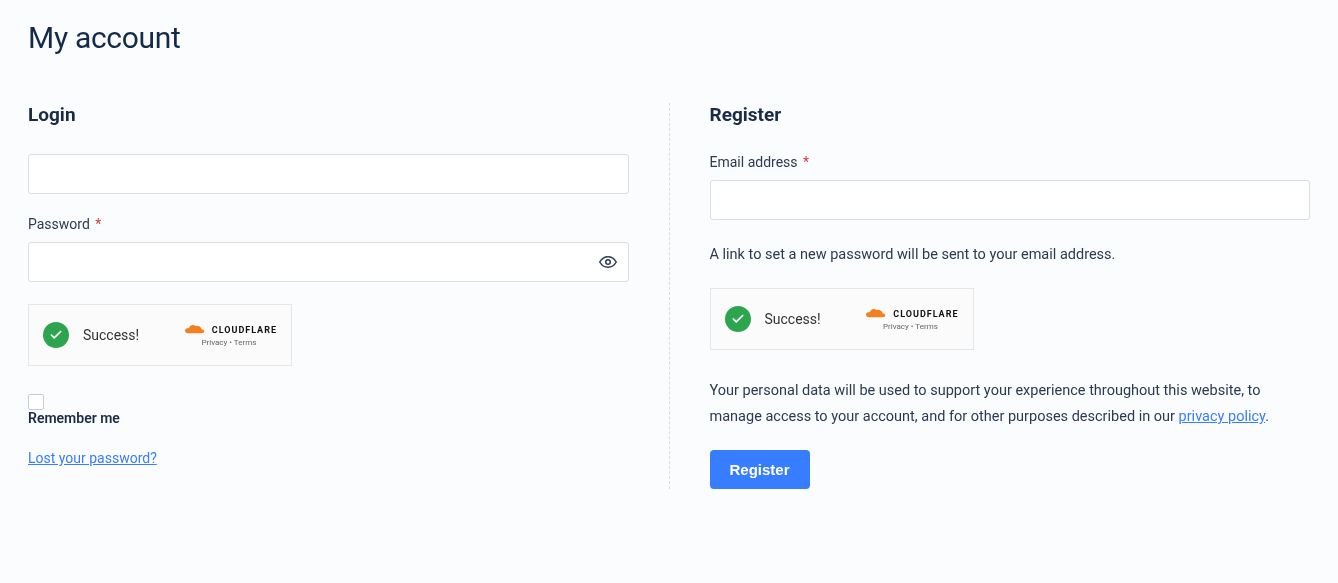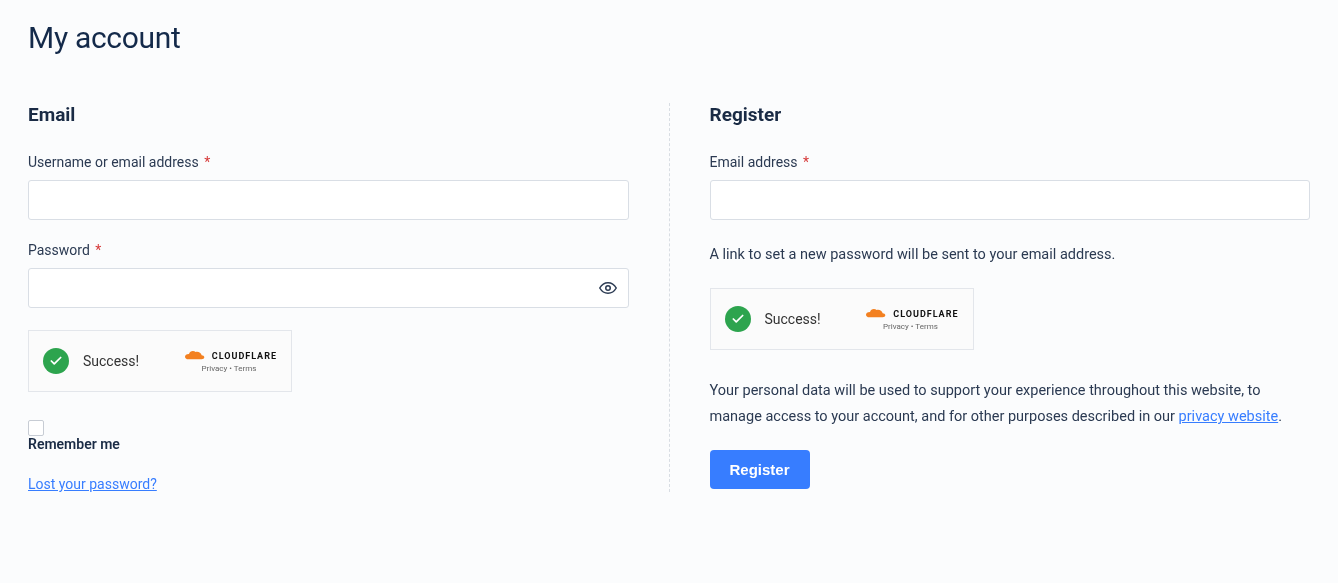"Email" h2.section-title { text: Email -> Login }
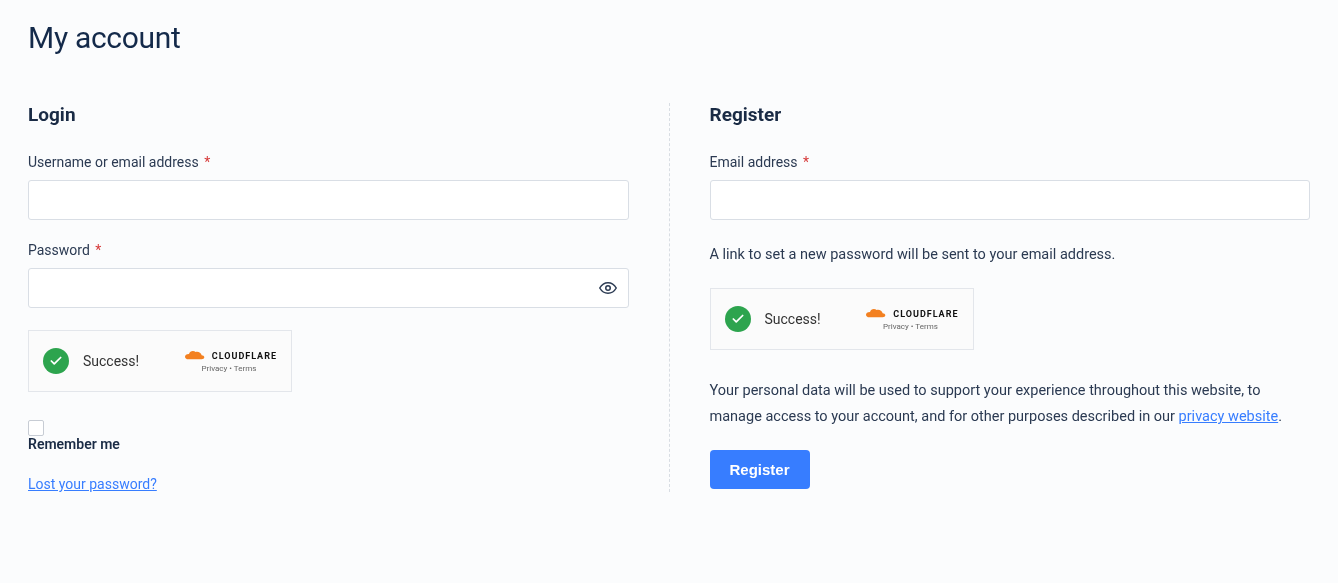"Username or email address *" label { html: <label> <span>Username or email address</span> <span>*</span> </label> -> none }
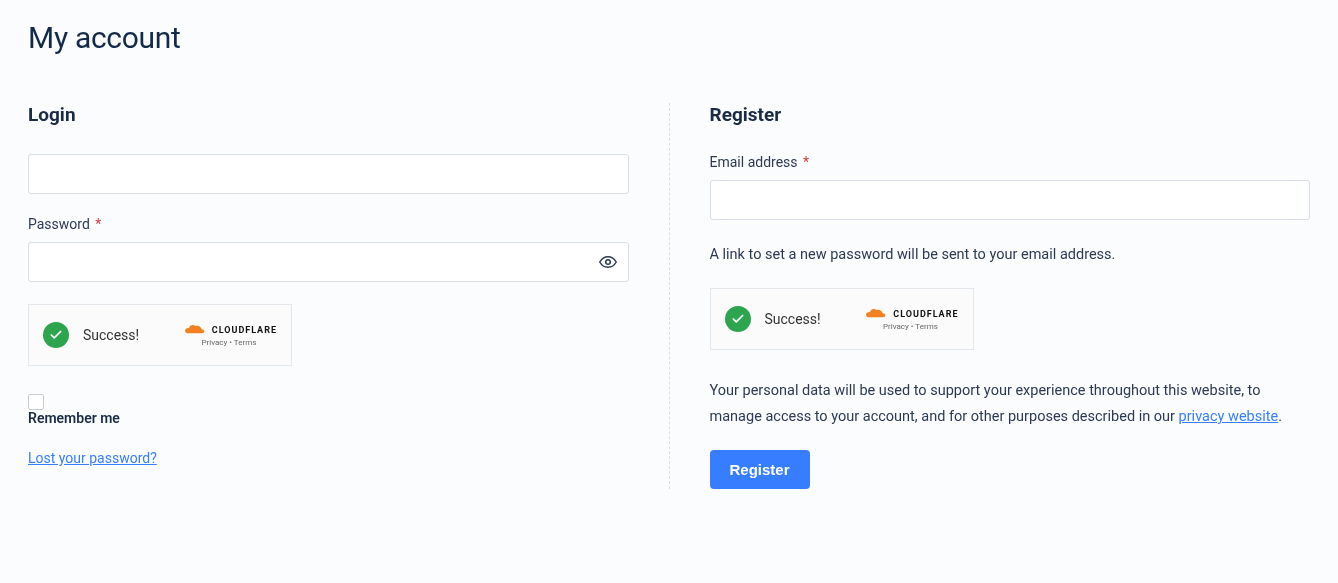"privacy website" a { text: website -> policy }
